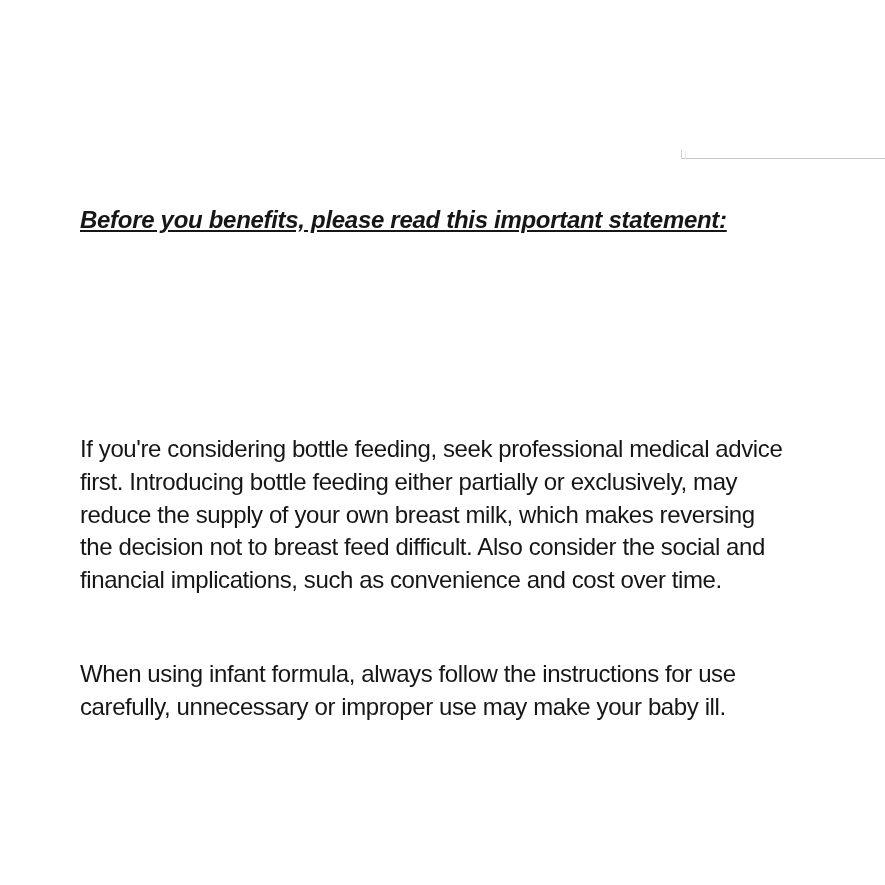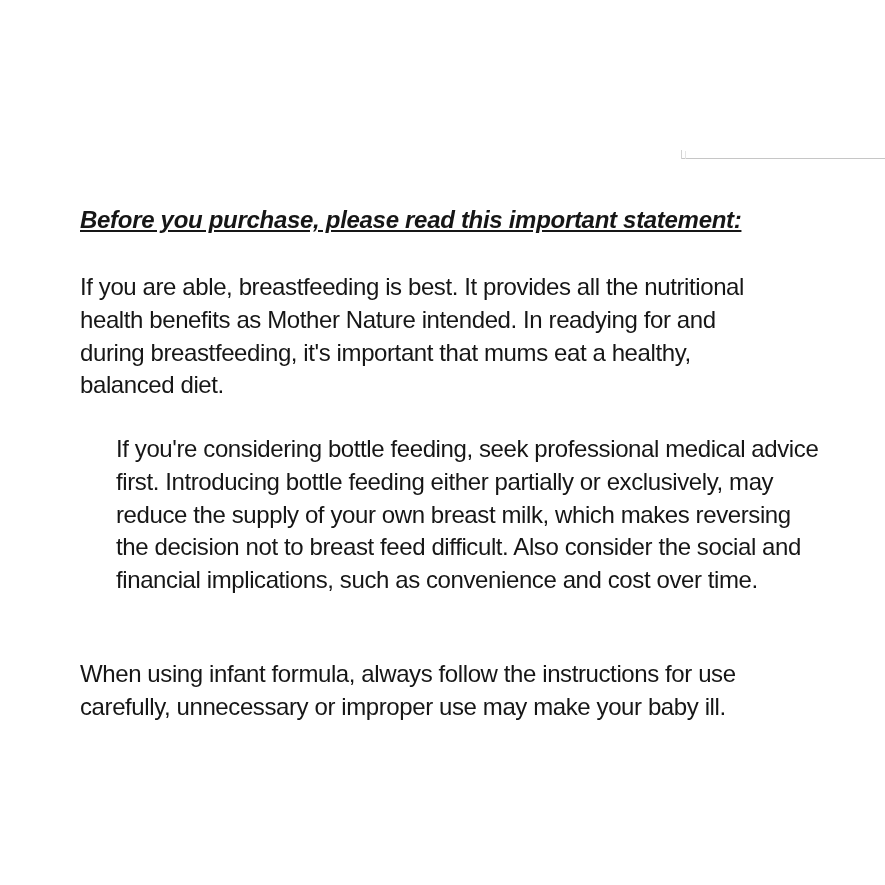"Before you purchase, please read" h1.heading { text: purchase -> benefits }
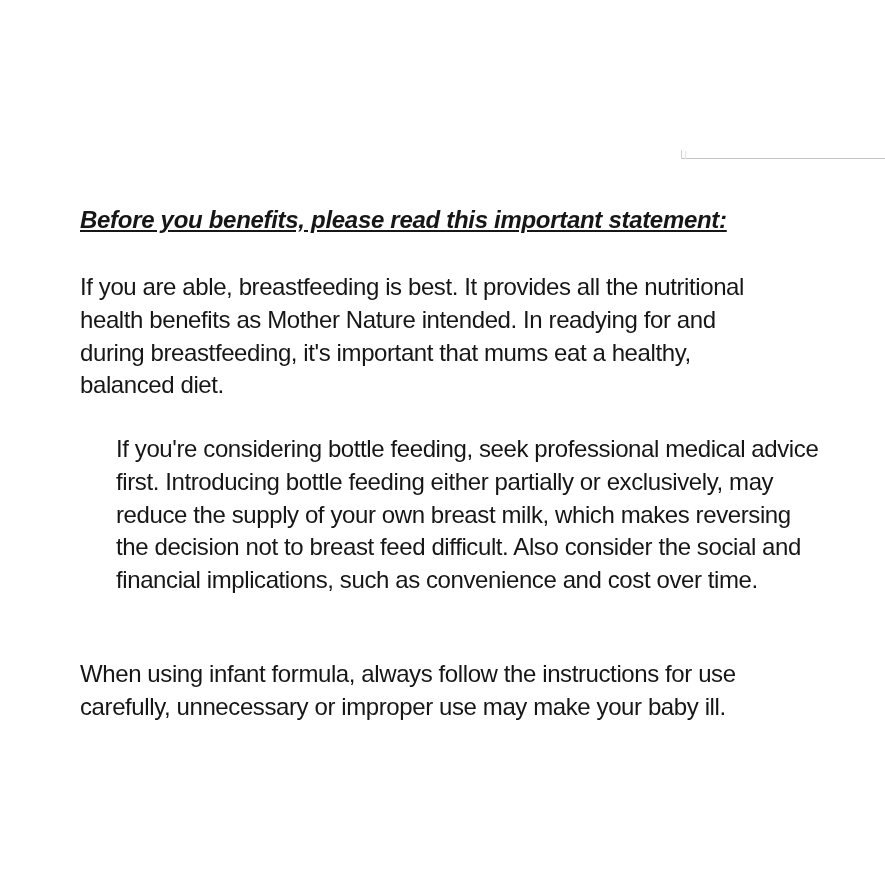"If you are able, breastfeeding" p.para { html: <p>If you are able, breastfeeding is best. It provides all the nutritional health benefits as Mother Nature intended. In readying for and during breastfeeding, it's important that mums eat a healthy, balanced diet.</p> -> none }
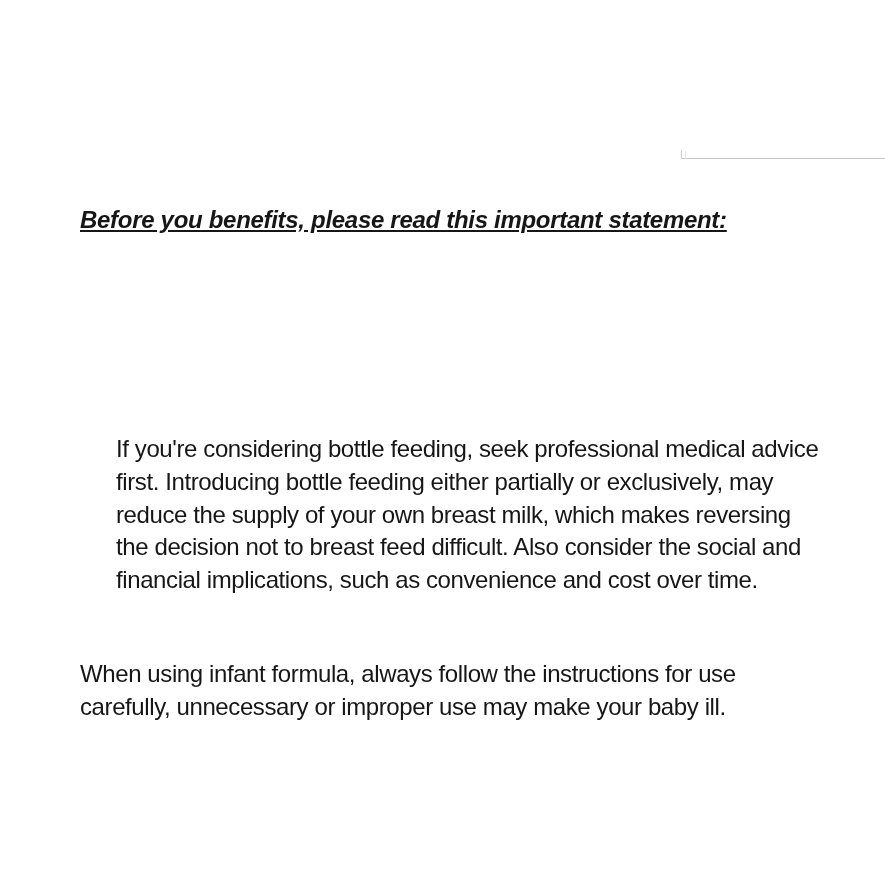"If you're considering bottle feeding," .para-2 { margin-left: 36px -> none }
